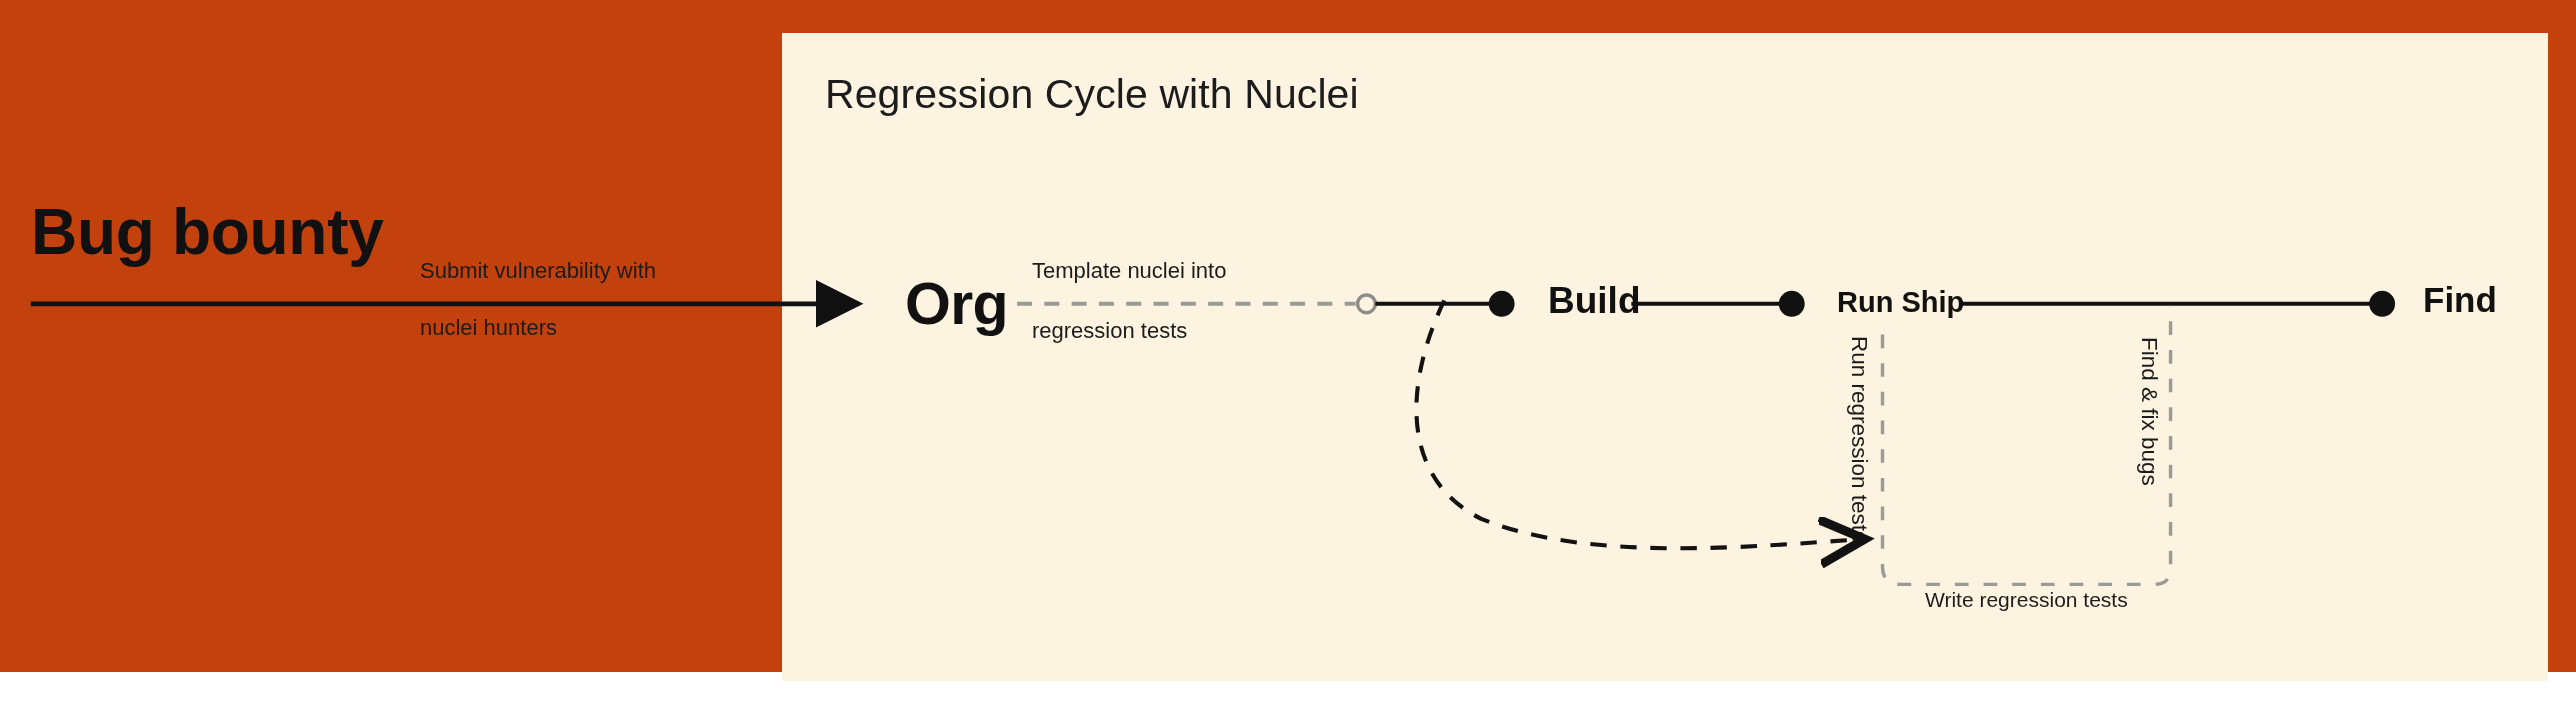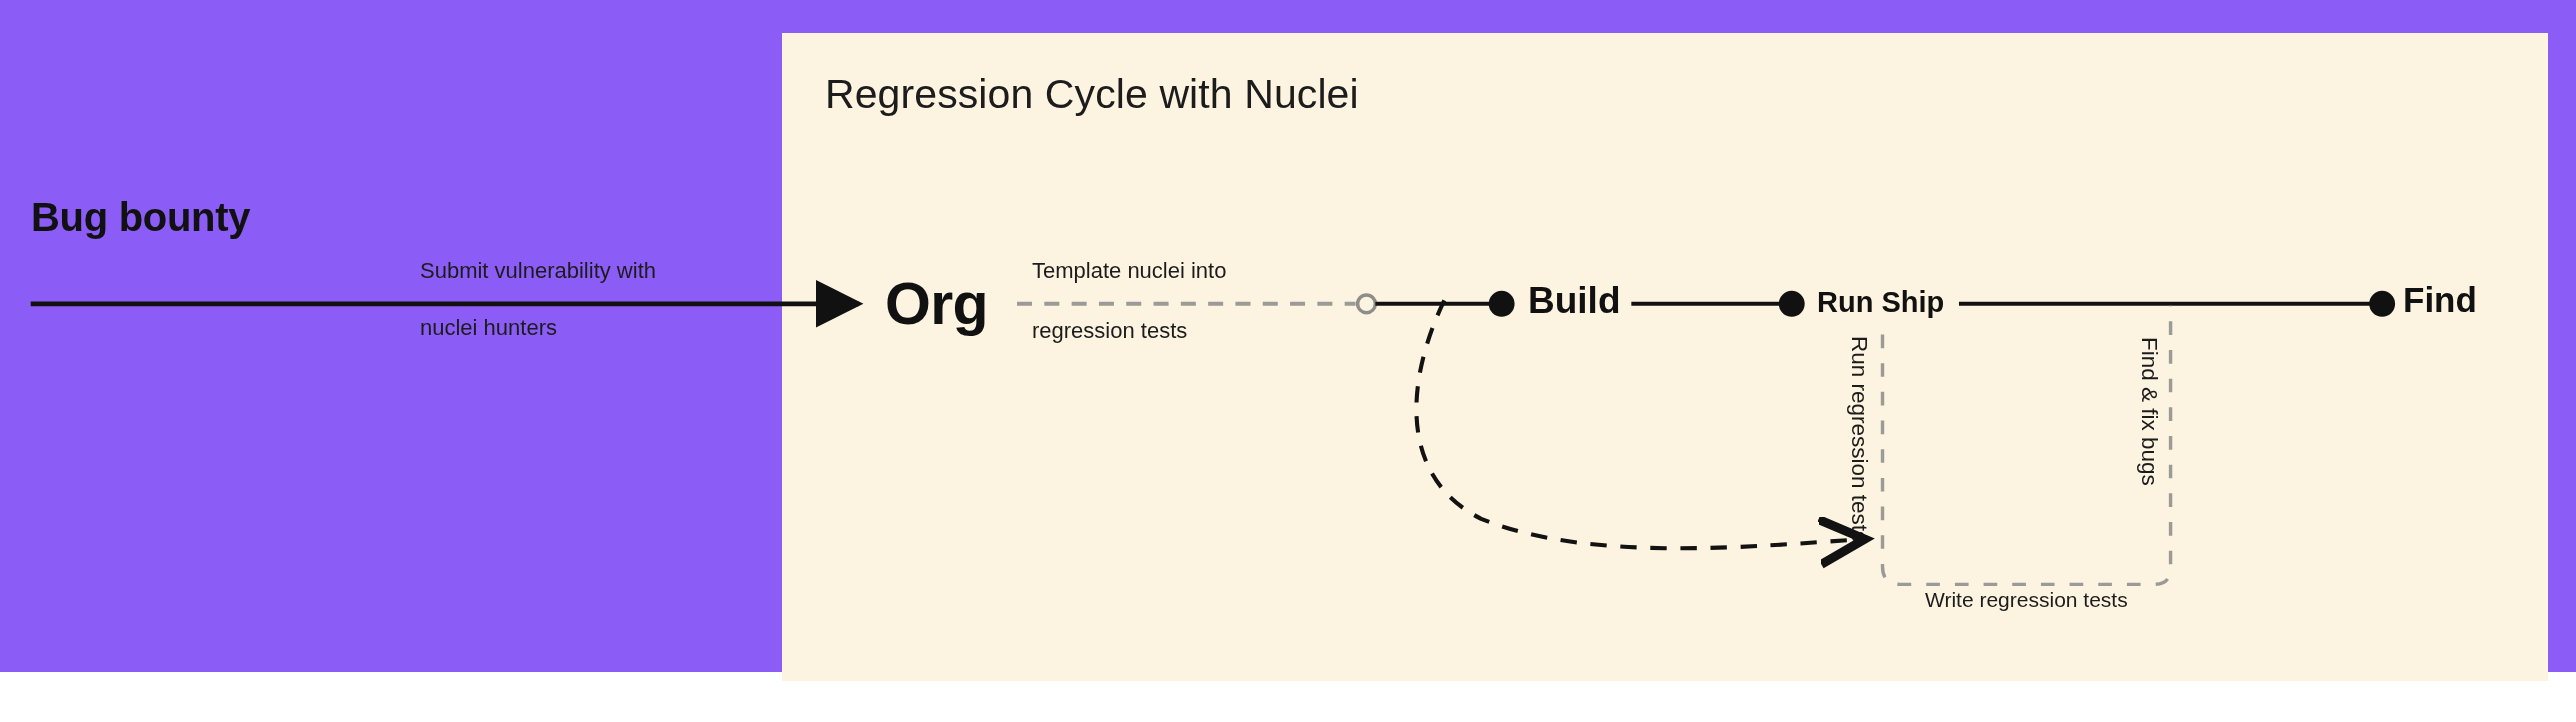"Regression Cycle with Nuclei" #stage { background: #8b5cf6 -> #c2410c }
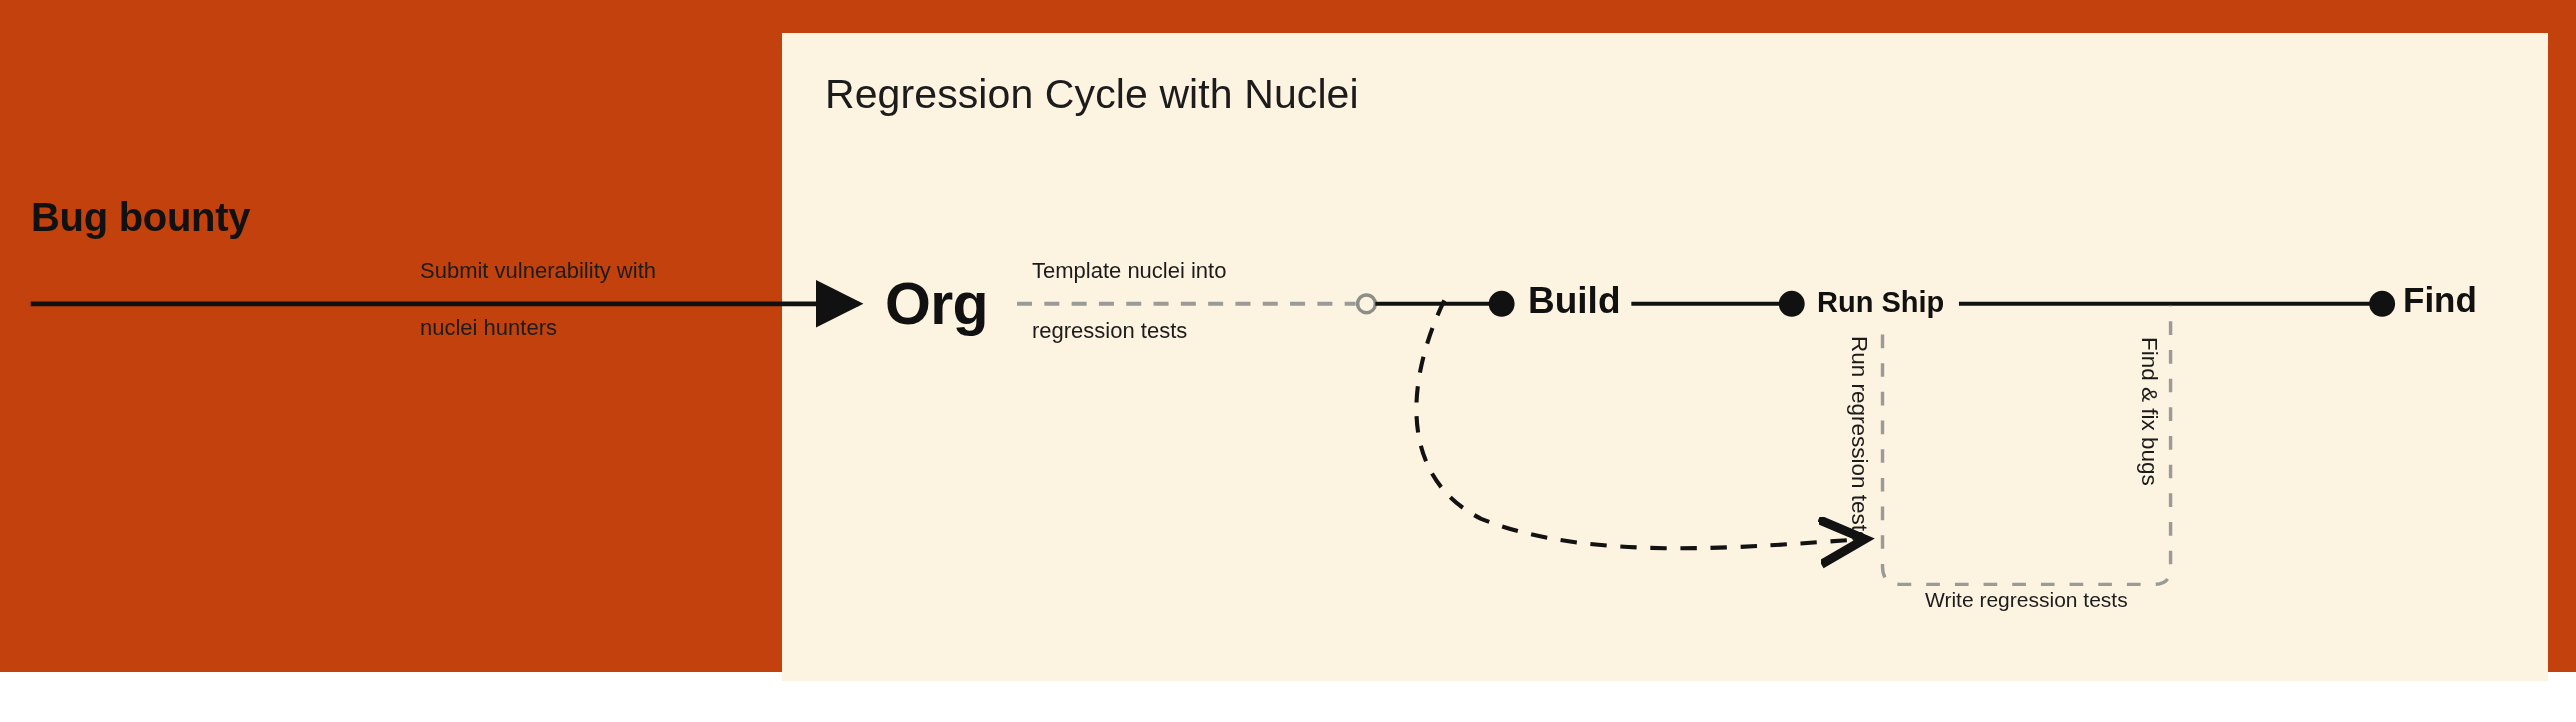"Bug bounty" .actor-line { font-size: 40px -> 64px }
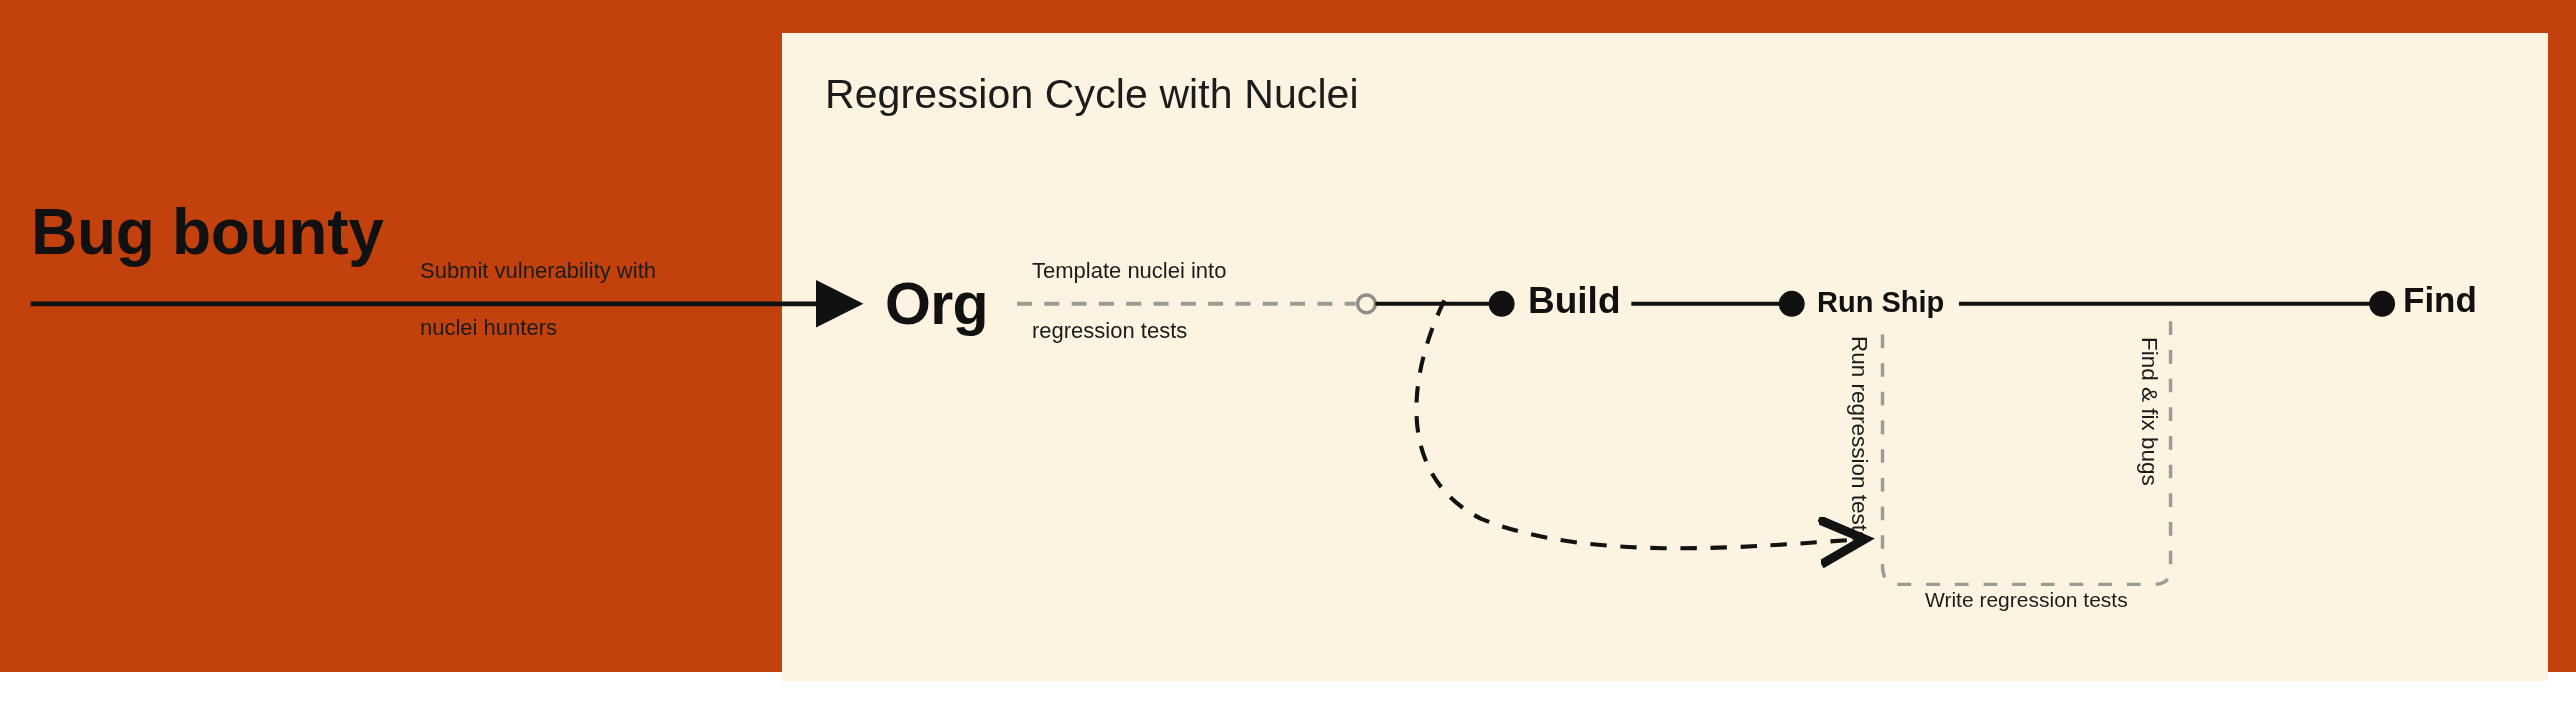"Org" .node-label { margin-left: none -> 20px }
